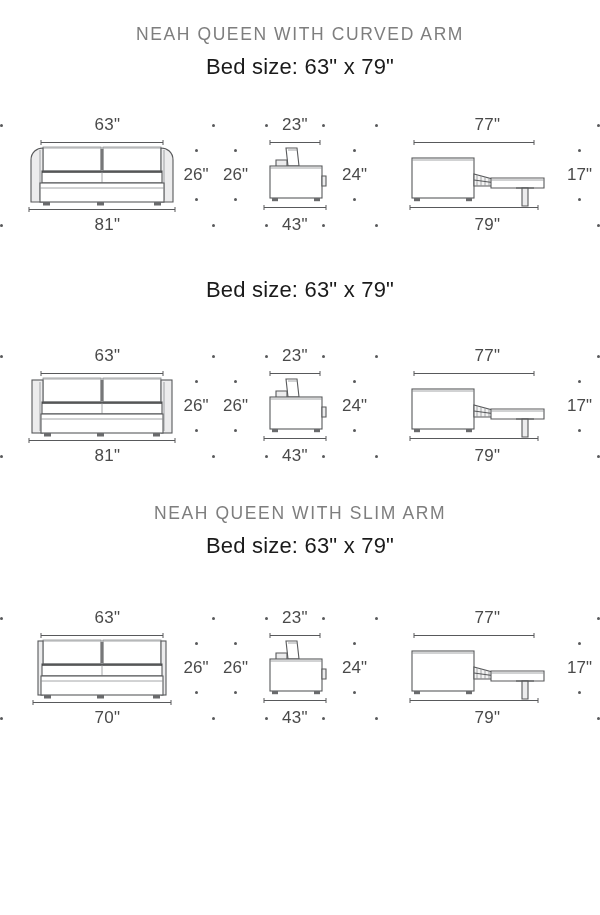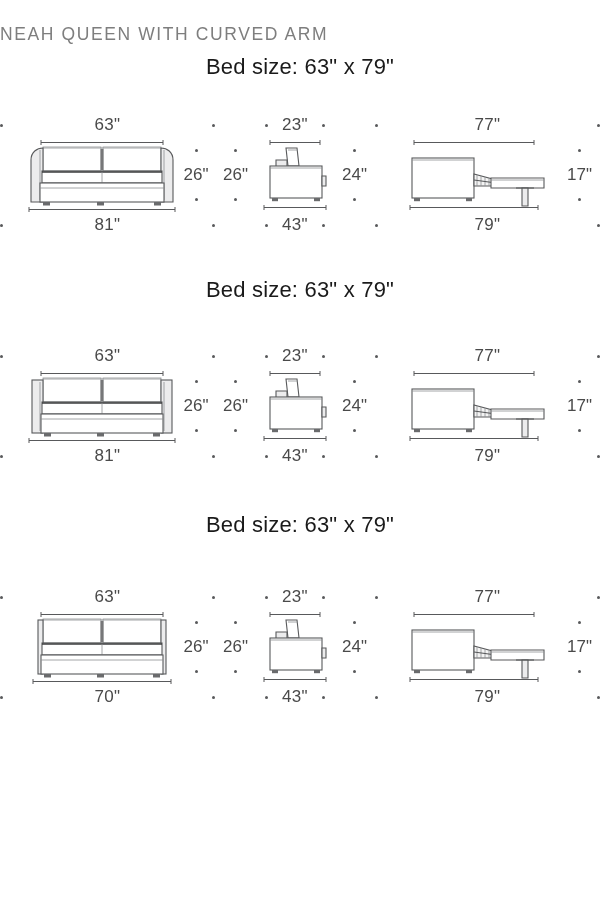"NEAH QUEEN WITH CURVED ARM" .sec-title { text-align: none -> center }
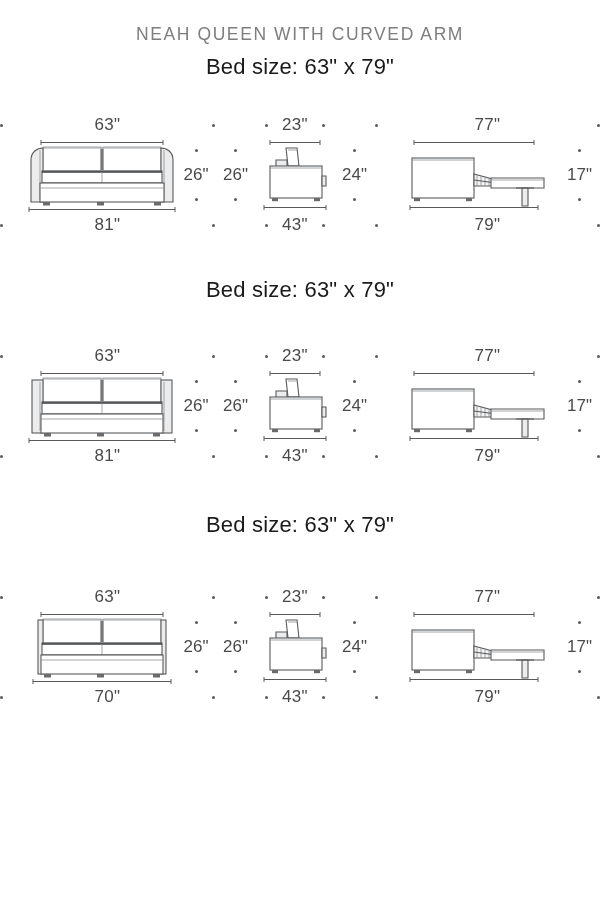"NEAH QUEEN WITH SLIM ARM" div.sec-title { html: none -> <div>NEAH QUEEN WITH SLIM ARM</div> }
